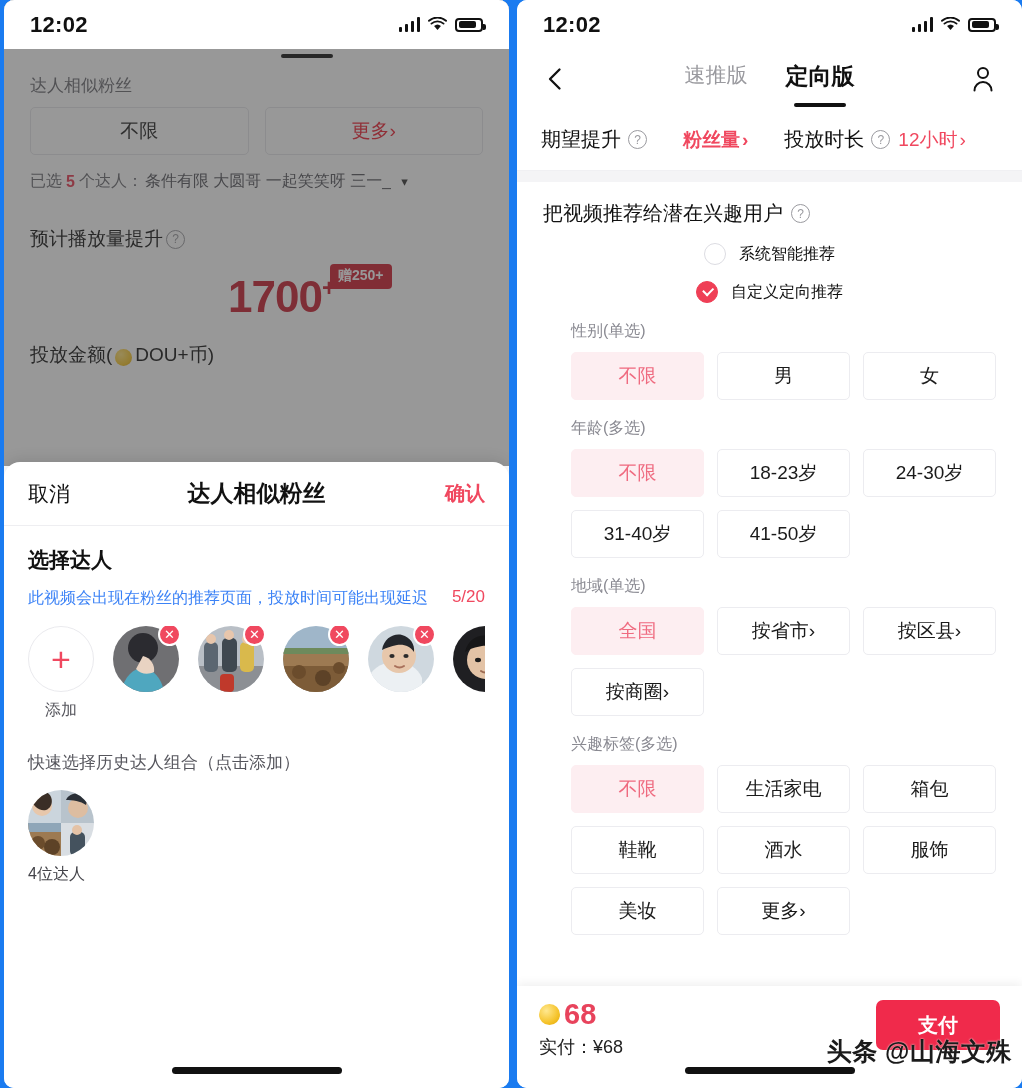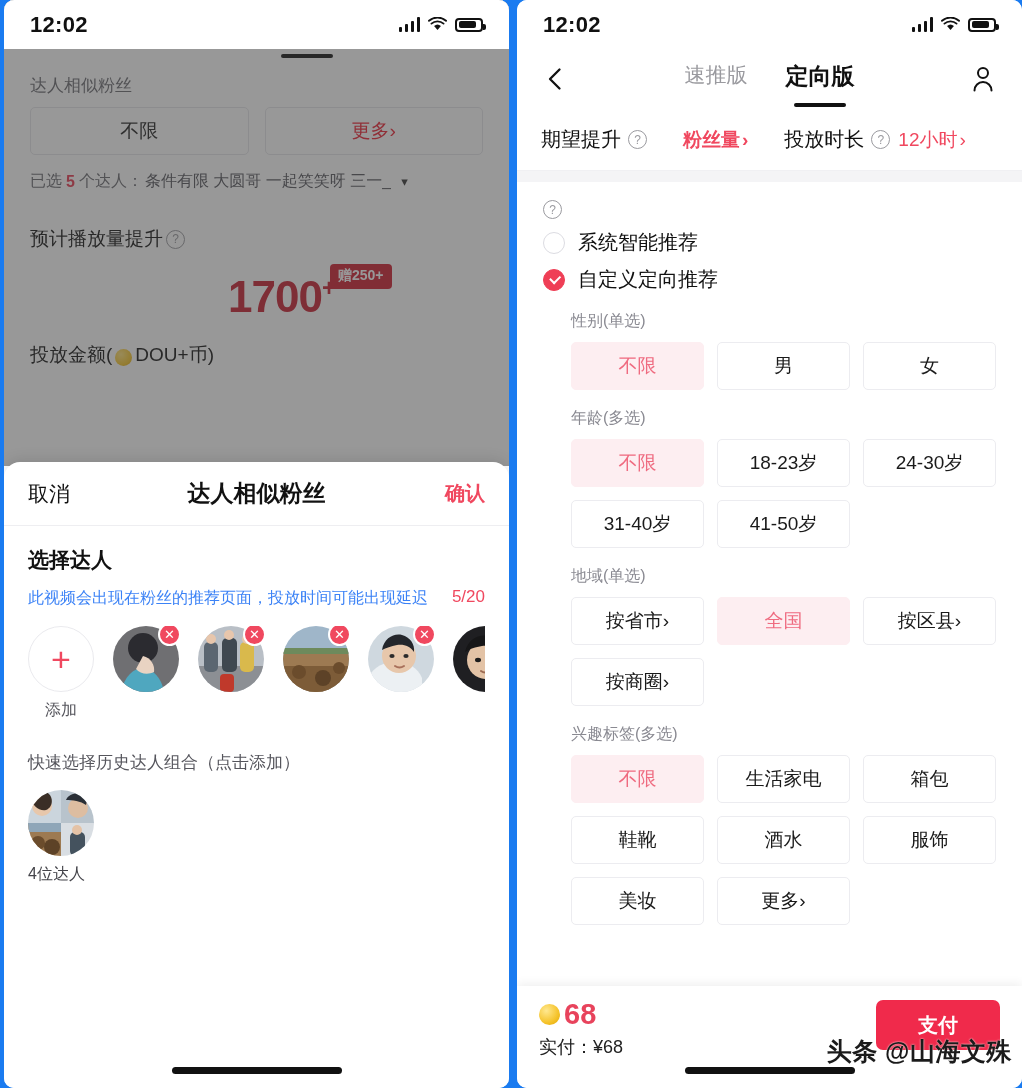"把视频推荐给潜在兴趣用户" span { html: none -> <span>把视频推荐给潜在兴趣用户</span> }
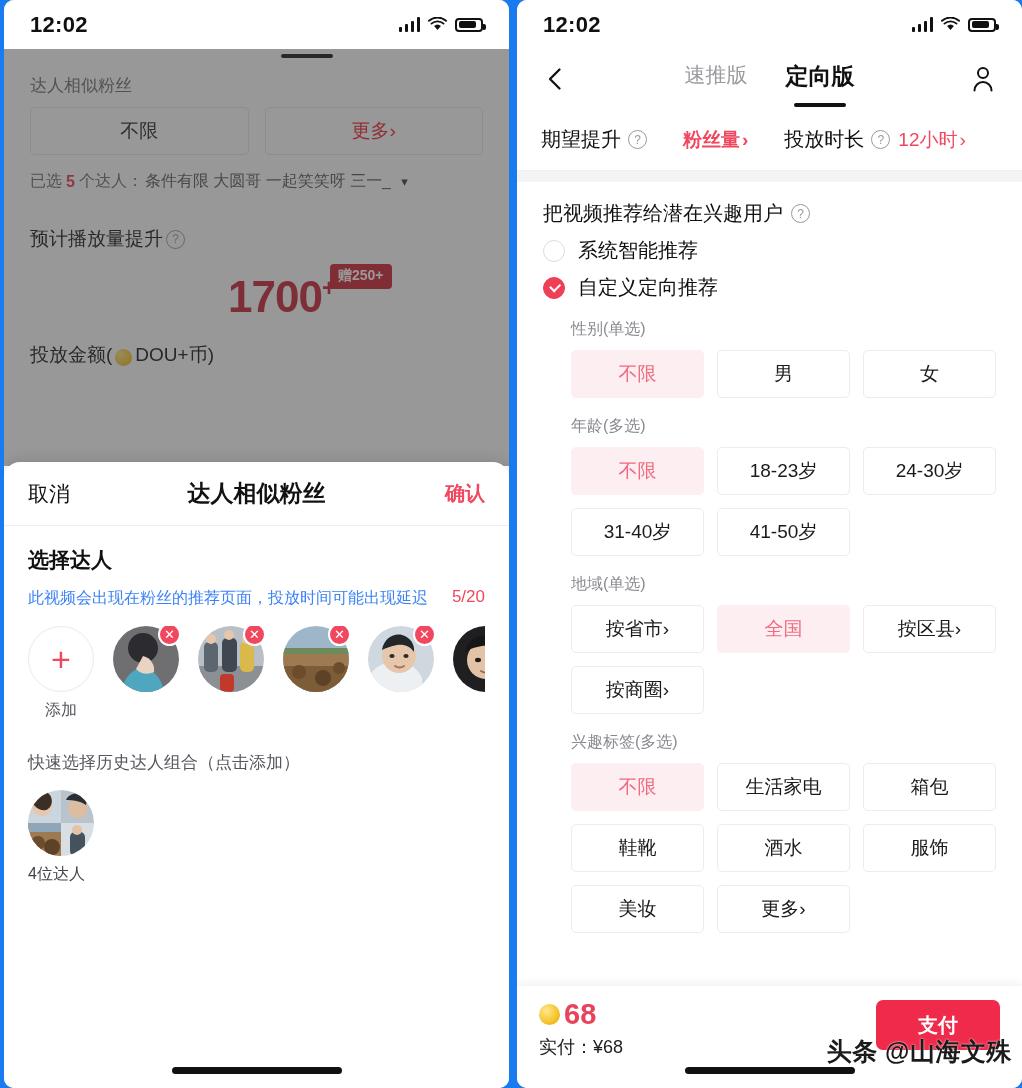"系统智能推荐" .radio-row { font-size: 20px -> 16px; justify-content: none -> center; margin-top: 10px -> 16px }
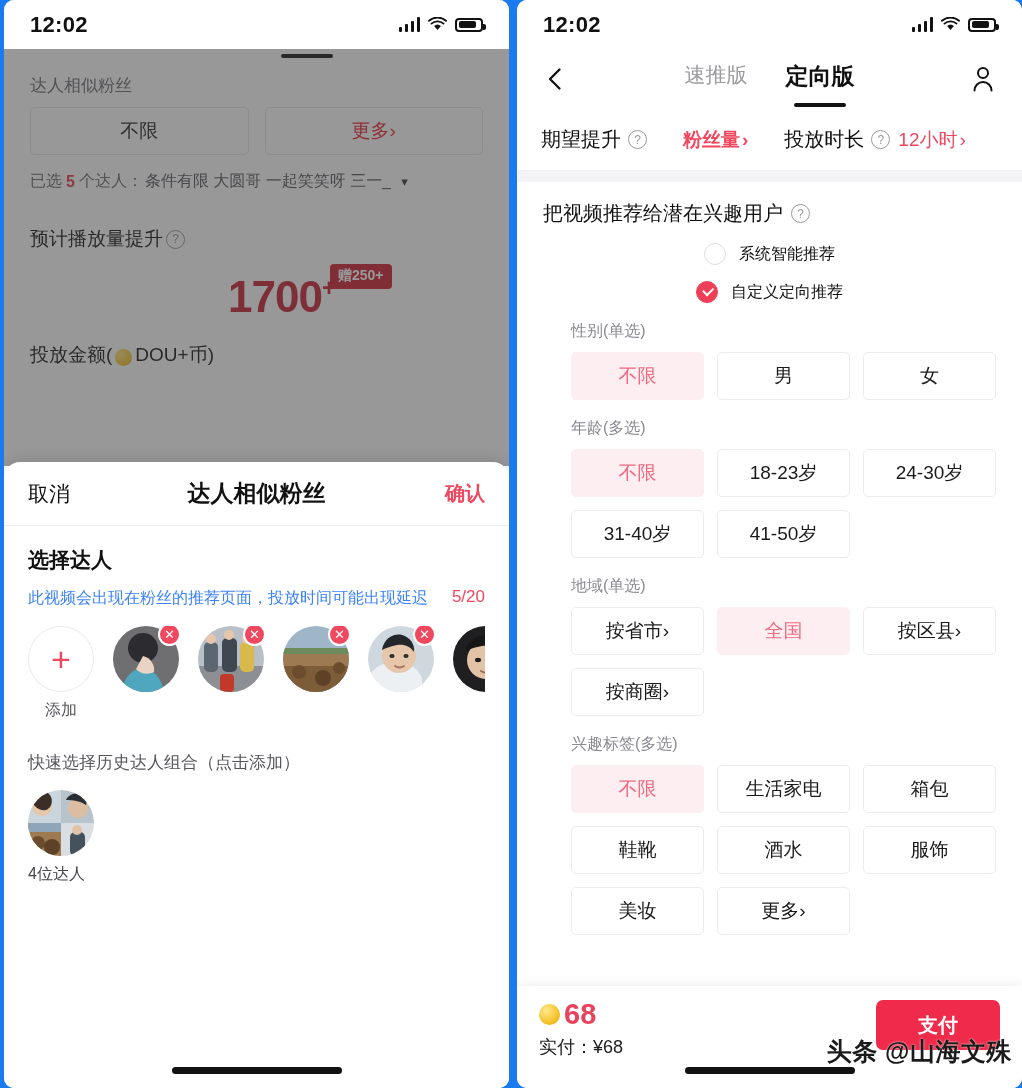"按省市›" div.opt { order: before "全国" -> after "全国" }
